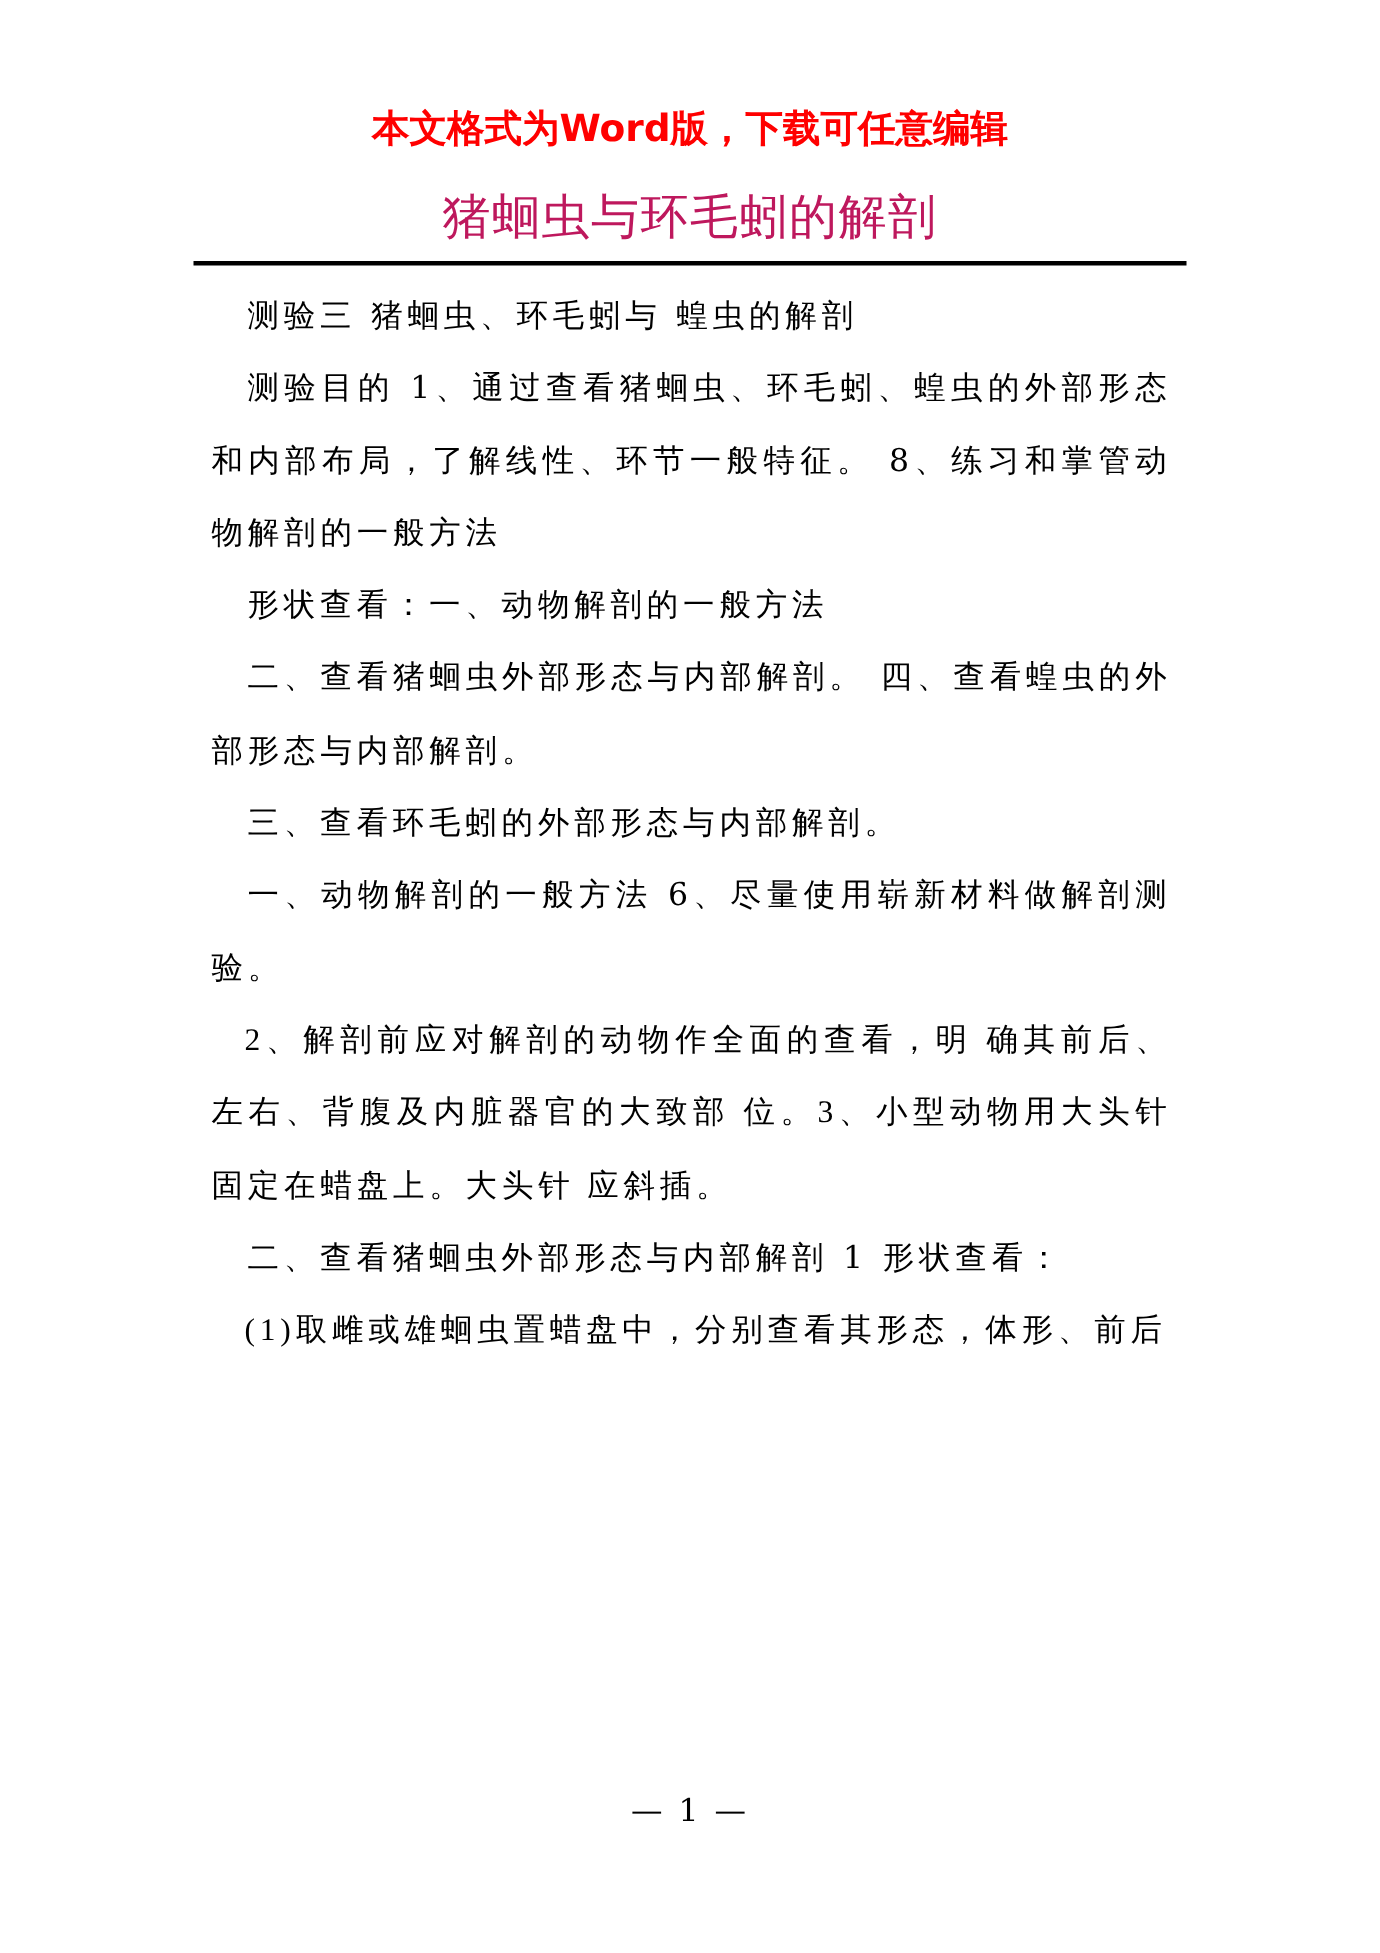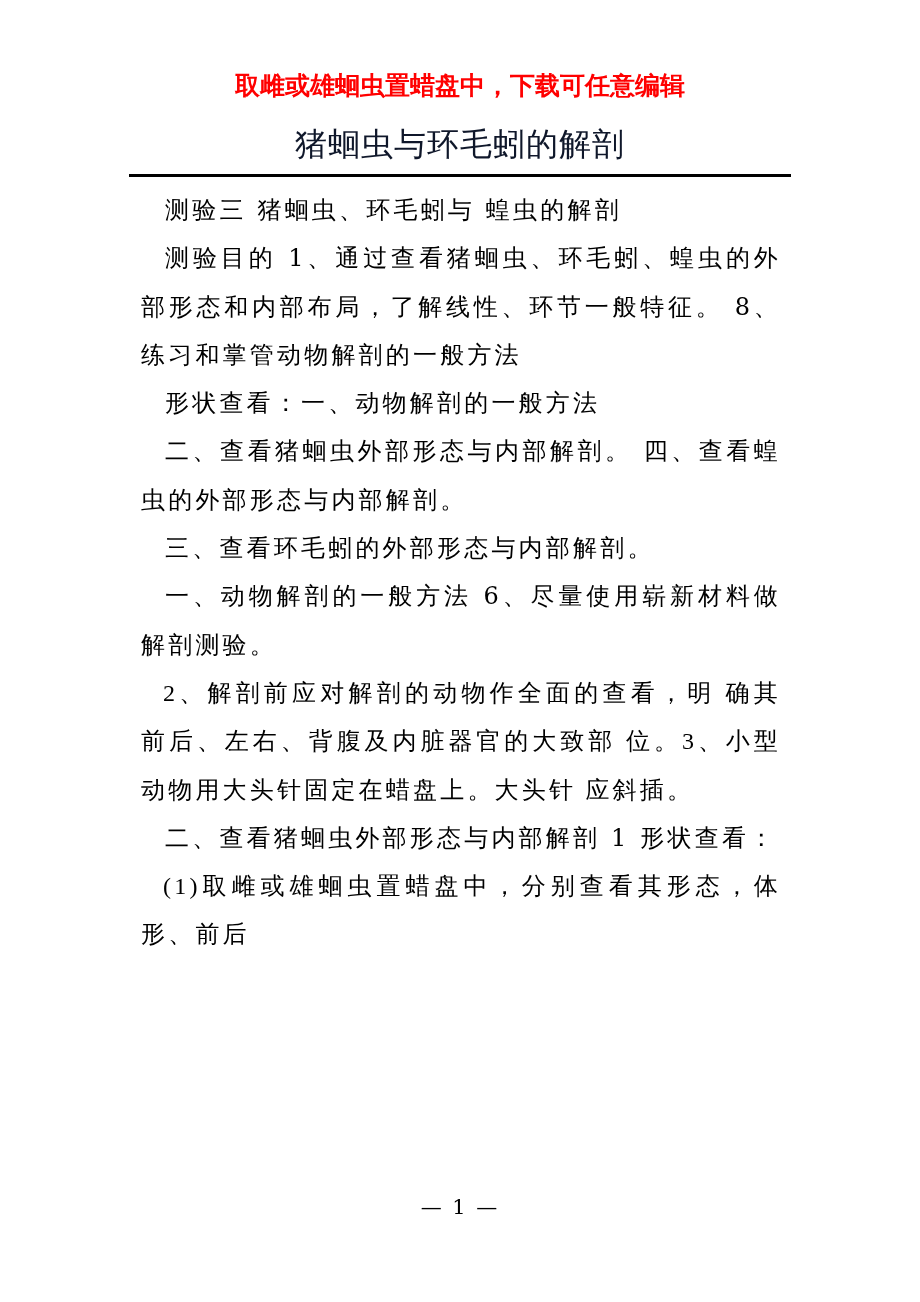"取雌或雄蛔虫置蜡盘中，下载可任意编辑" div.notice { text: 取雌或雄蛔虫置蜡盘中 -> 本文格式为Word版 }
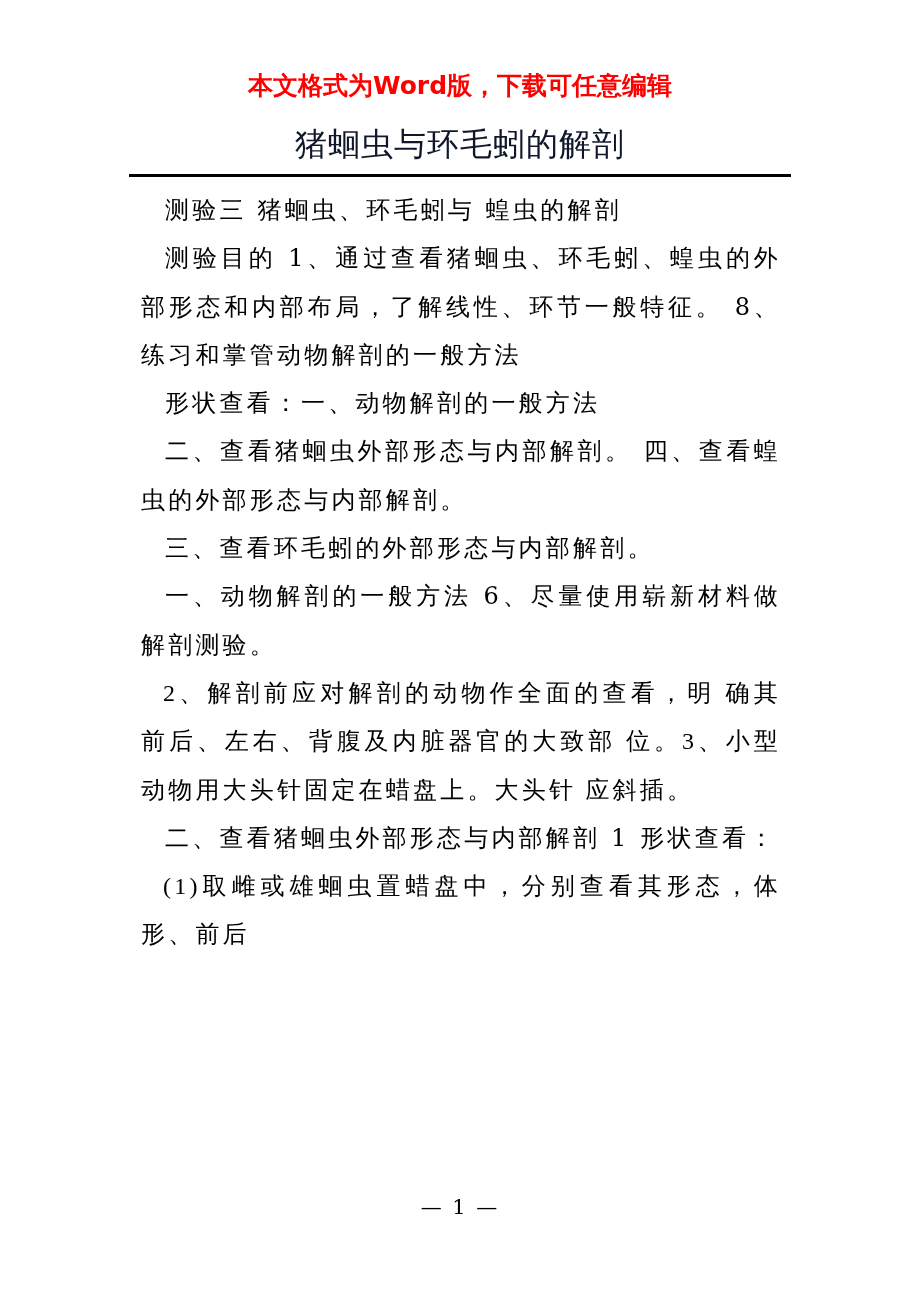"猪蛔虫与环毛蚓的解剖" .title { color: #0f172a -> #be185d }
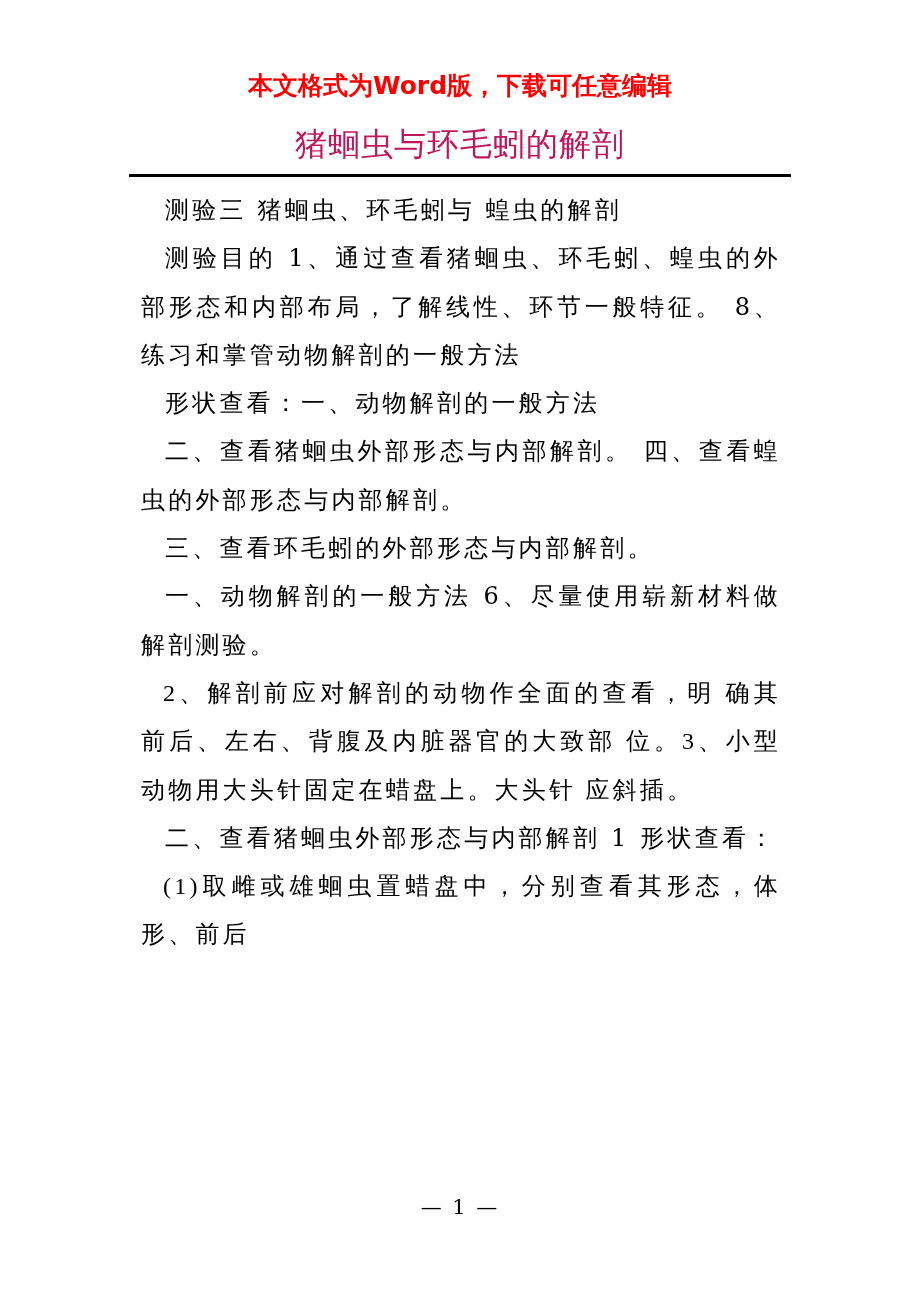"测验三 猪蛔虫、环毛蚓与 蝗虫的解剖" .body-text { font-size: 24px -> 21px }
